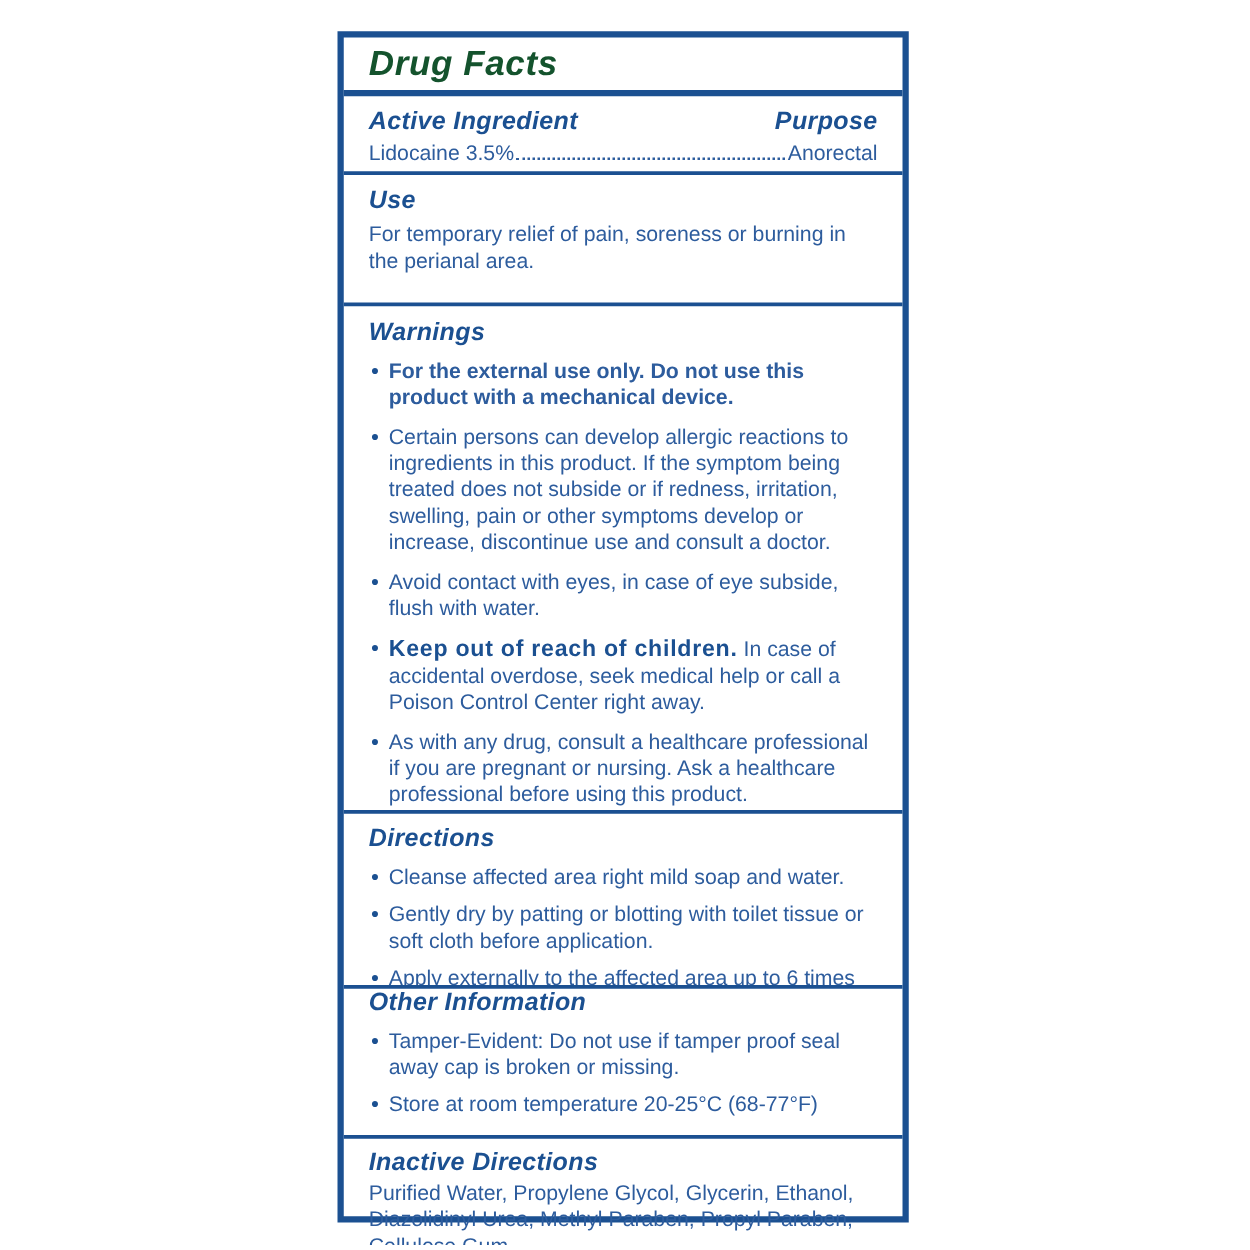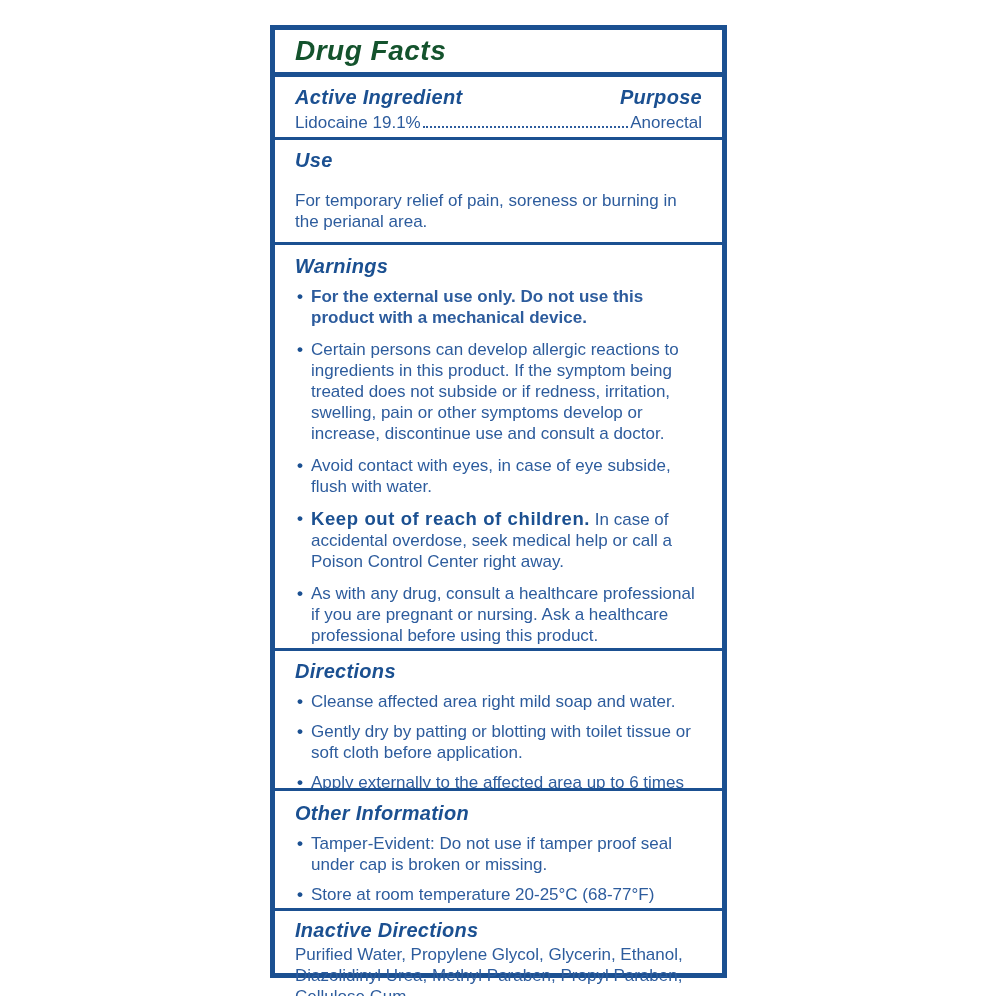"Lidocaine 19.1%" span { text: 19.1% -> 3.5% }
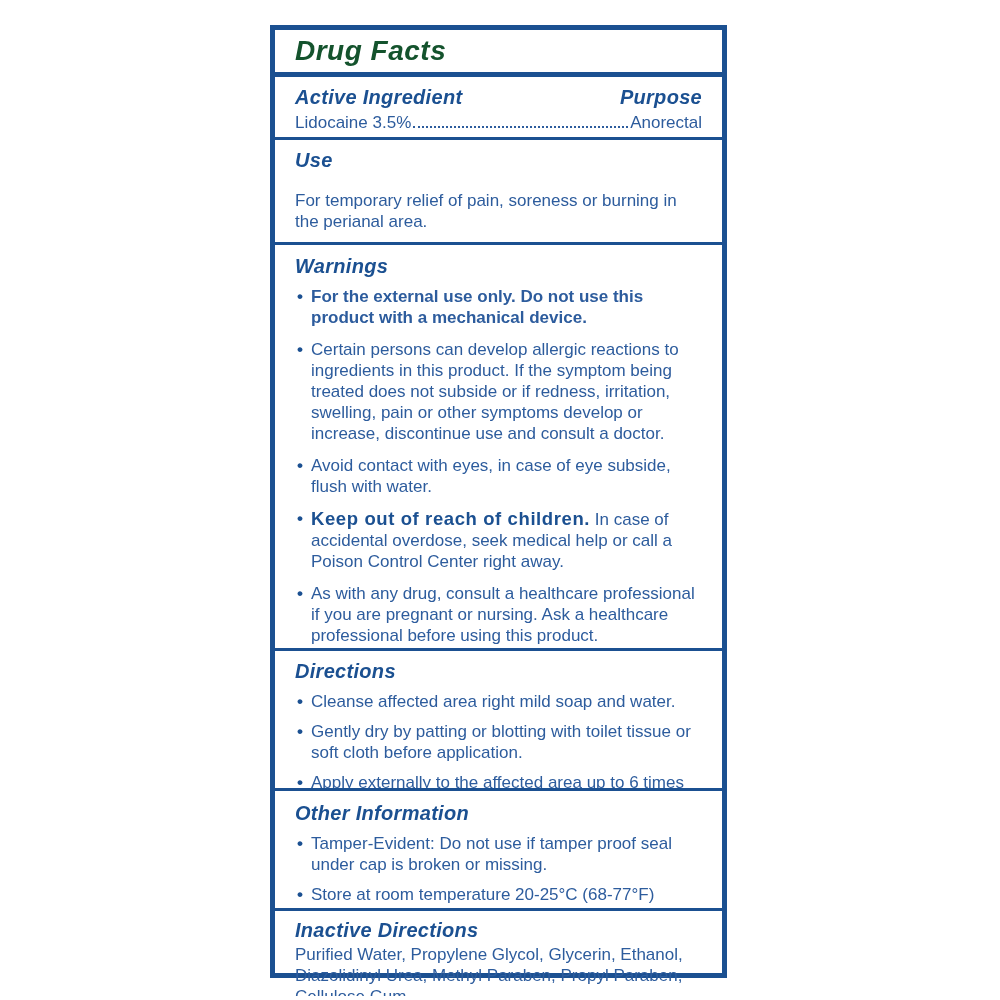"For temporary relief of pain," .sec-use .body-text { margin-top: 18px -> 5px }
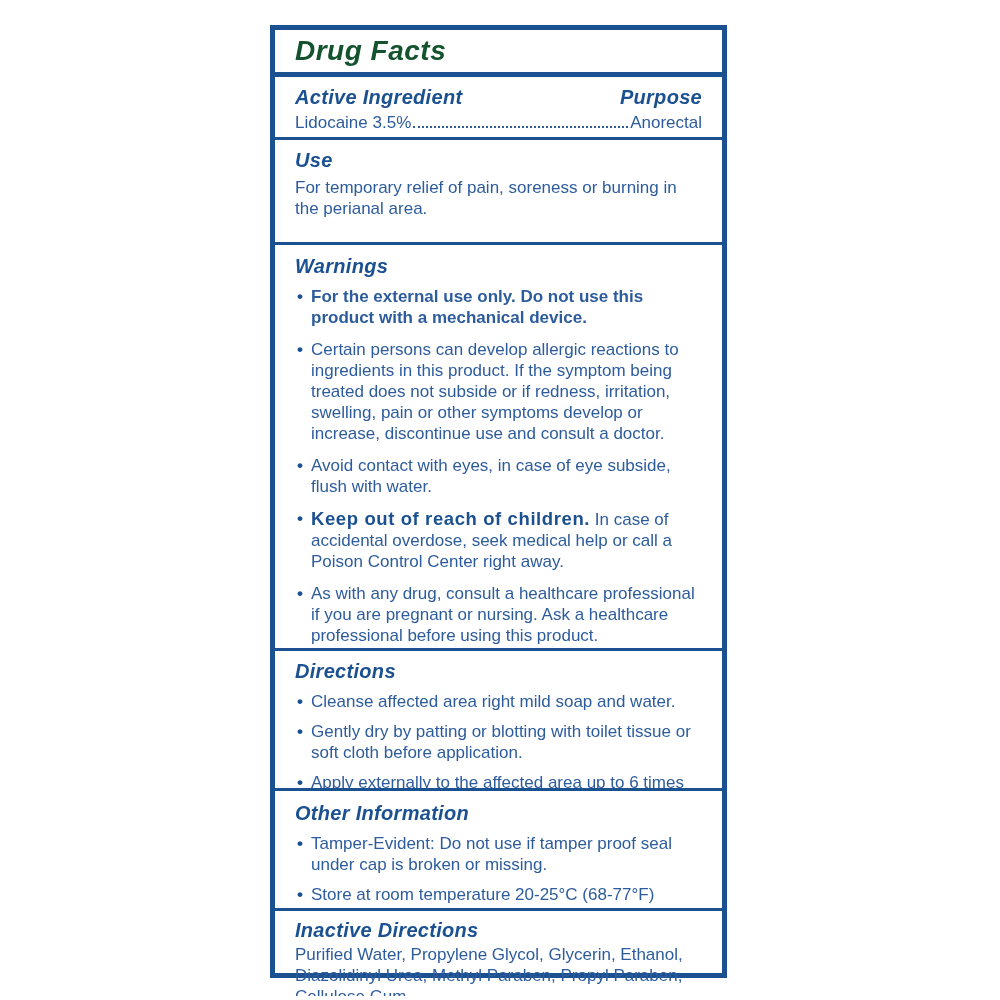"Other Information" .sec-other { padding-top: 11px -> none }
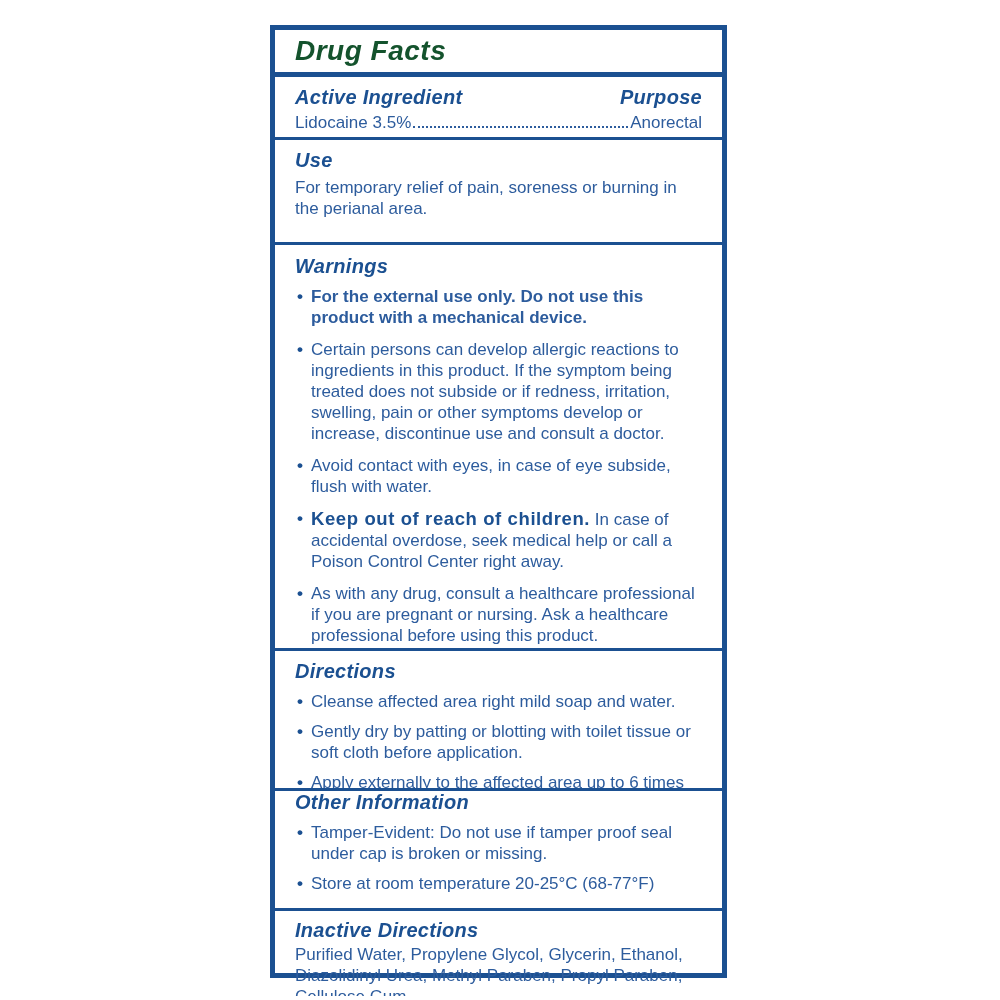"Tamper-Evident: Do not use if" li { text: under -> away }
